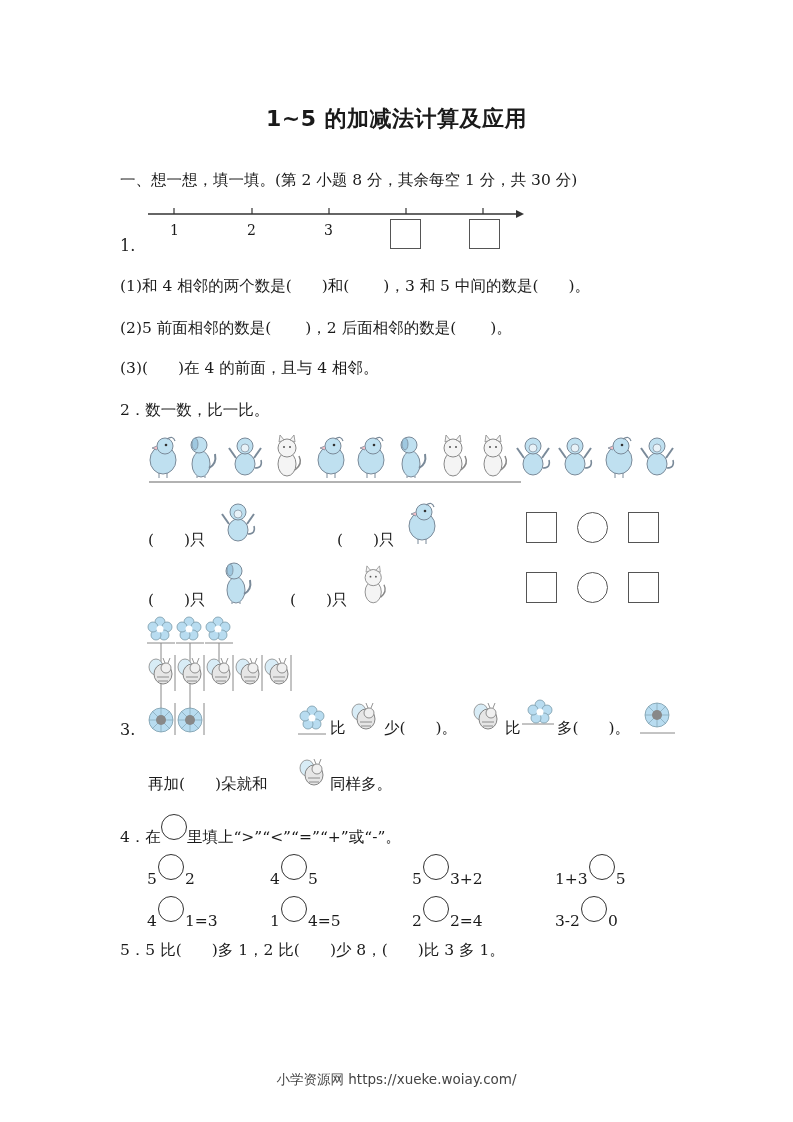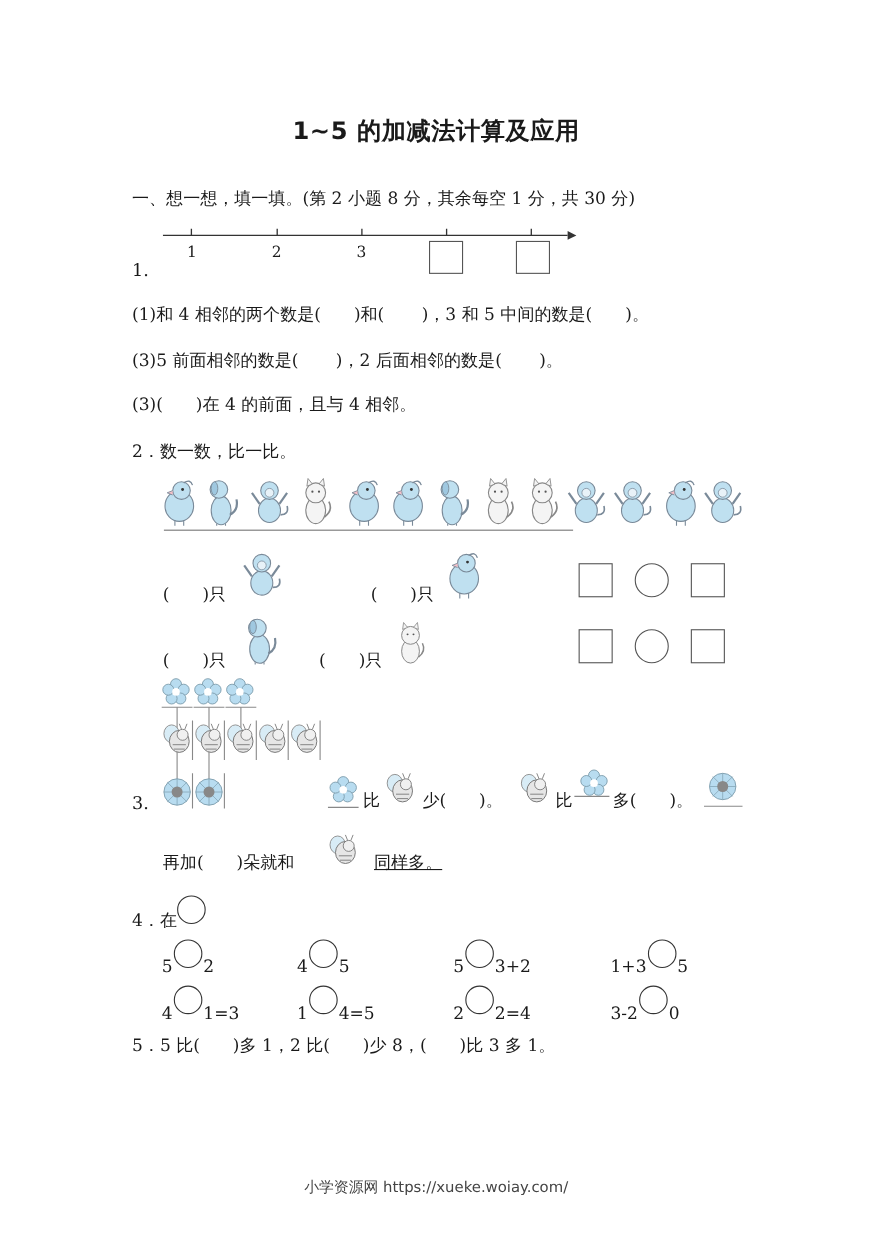"(3)5 前面相邻的数是(" span { text: 3 -> 2 }
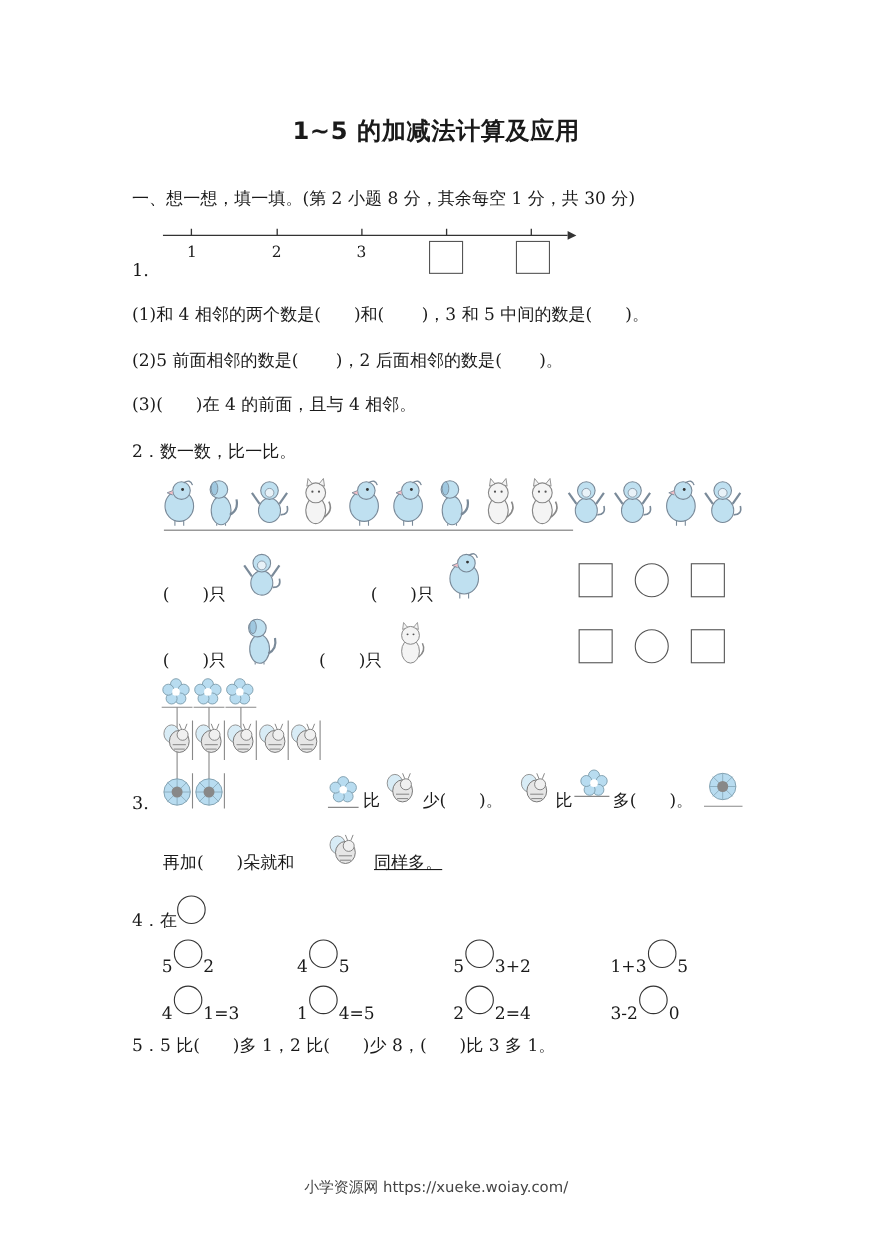"同样多。" div.abs { left: 340px -> 330px; text-decoration: underline -> none }
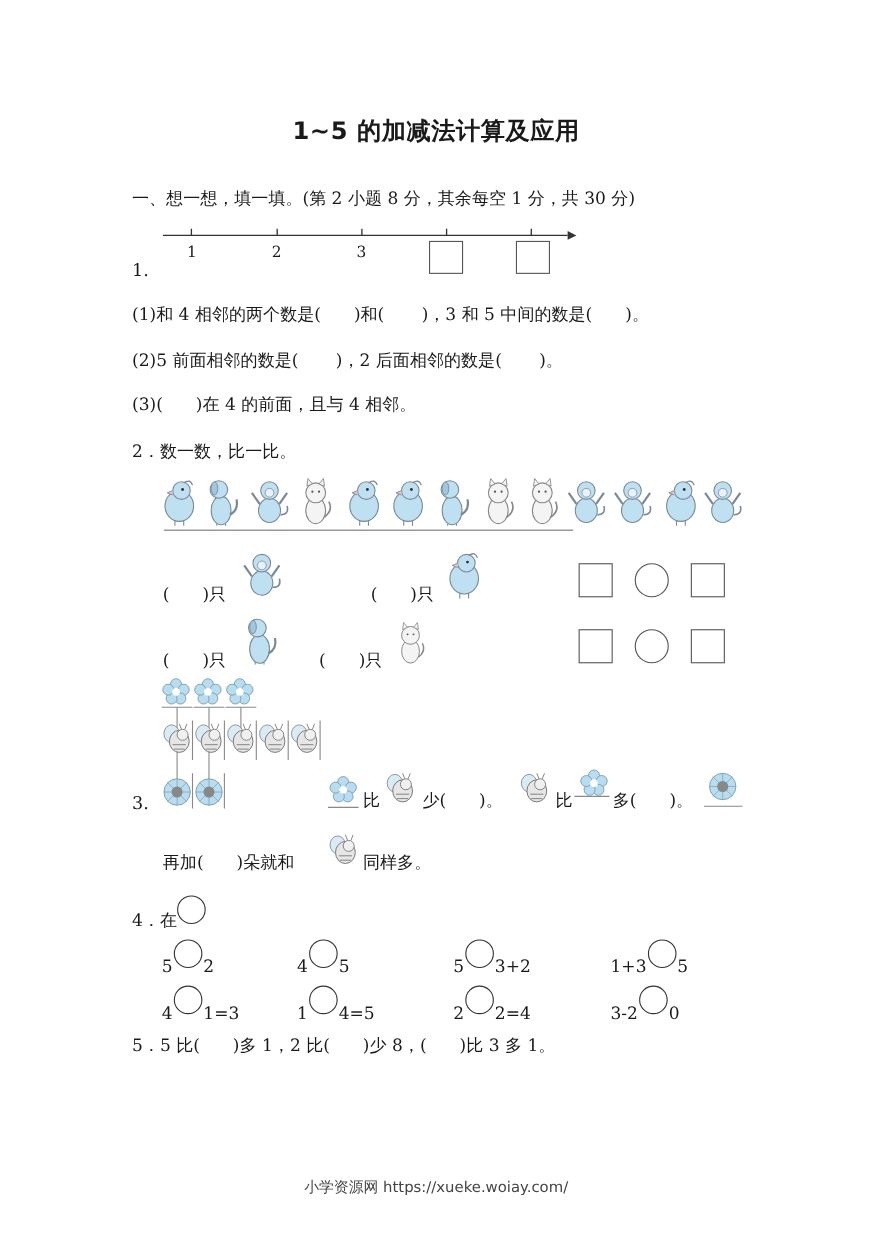"里填上“>”“<”“=”“+”或“-”。" span { html: none -> <span>里填上“&gt;”“&lt;”“=”“+”或“-”。</span> }
